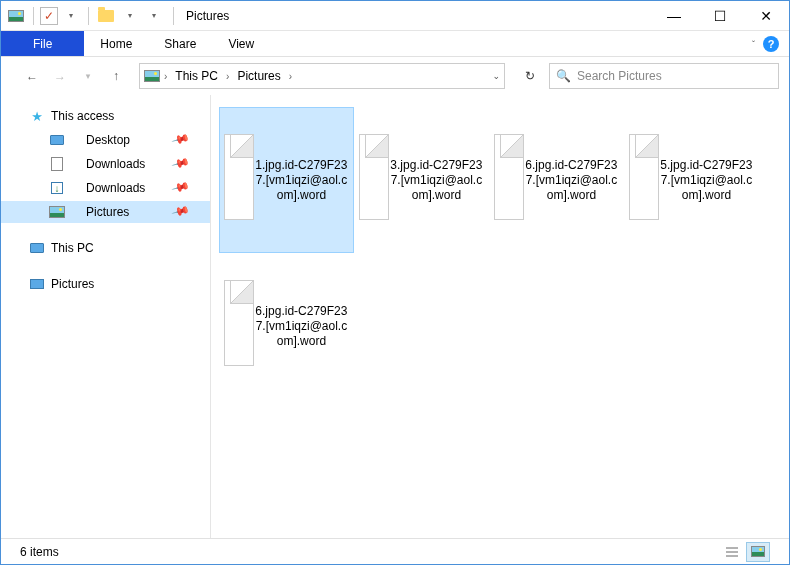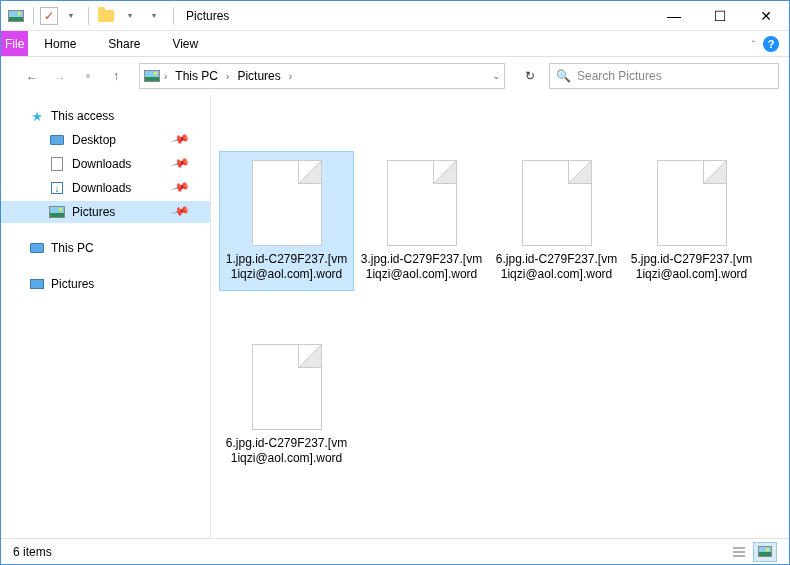"File" .ribbon .file { background: #d946ef -> #1d4ed8; padding: 0 4px -> 0 32px }
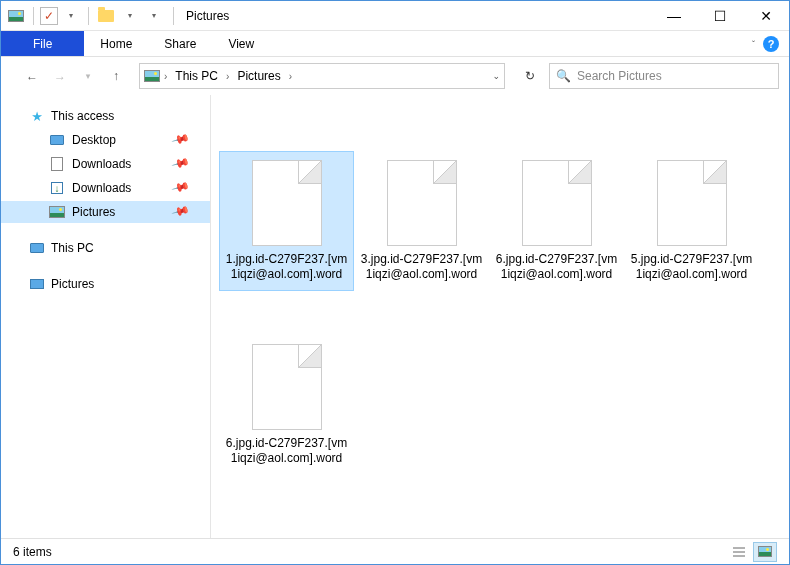"Desktop" .side-item.child .lbl { gap: 7px -> 21px }
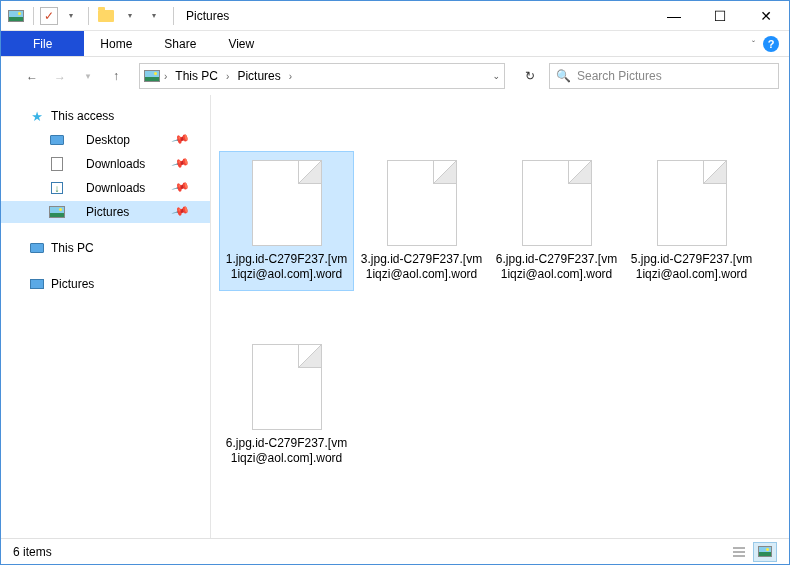"1.jpg.id-C279F237.[vm1iqzi@aol.com].word" .file-item { flex-direction: column -> row; margin-top: 44px -> none; padding: 8px 4px -> 26px 4px }
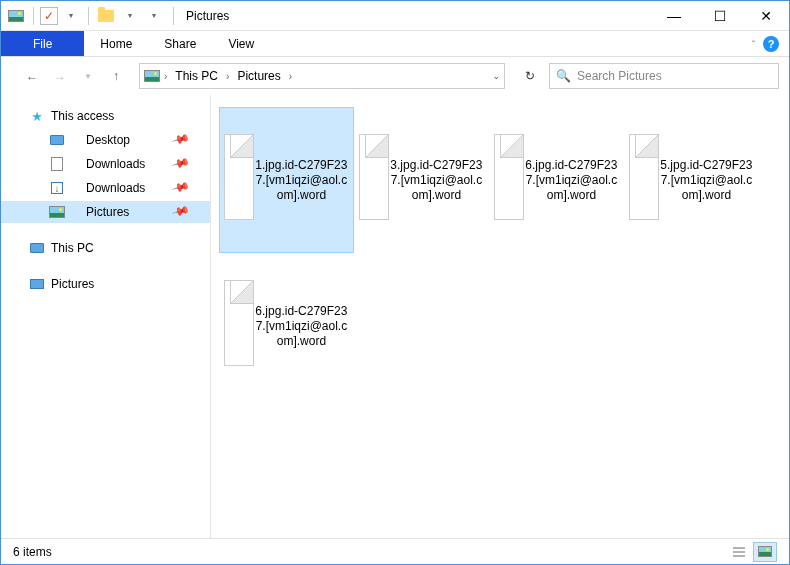"6 items" .status { padding: 0 12px -> 0 19px }
